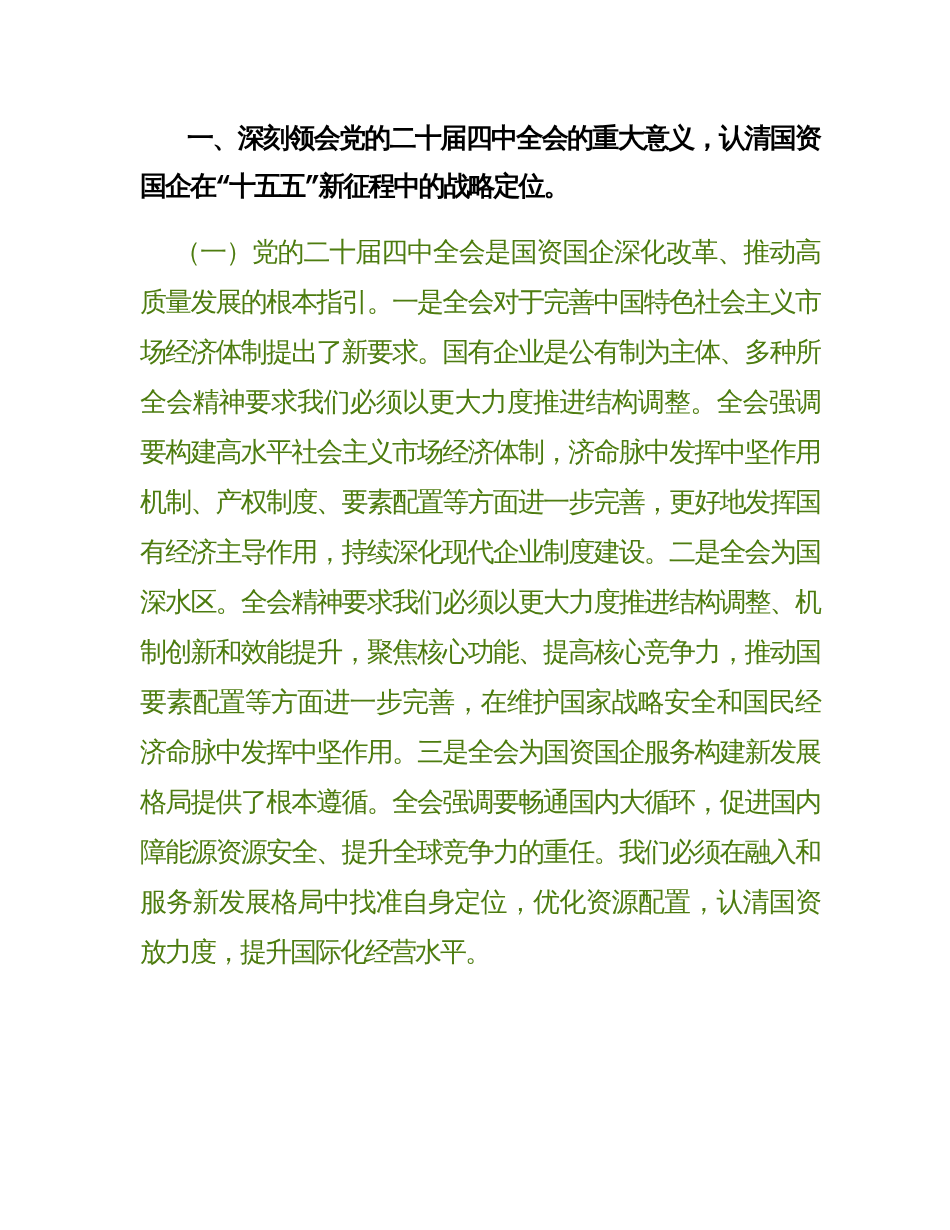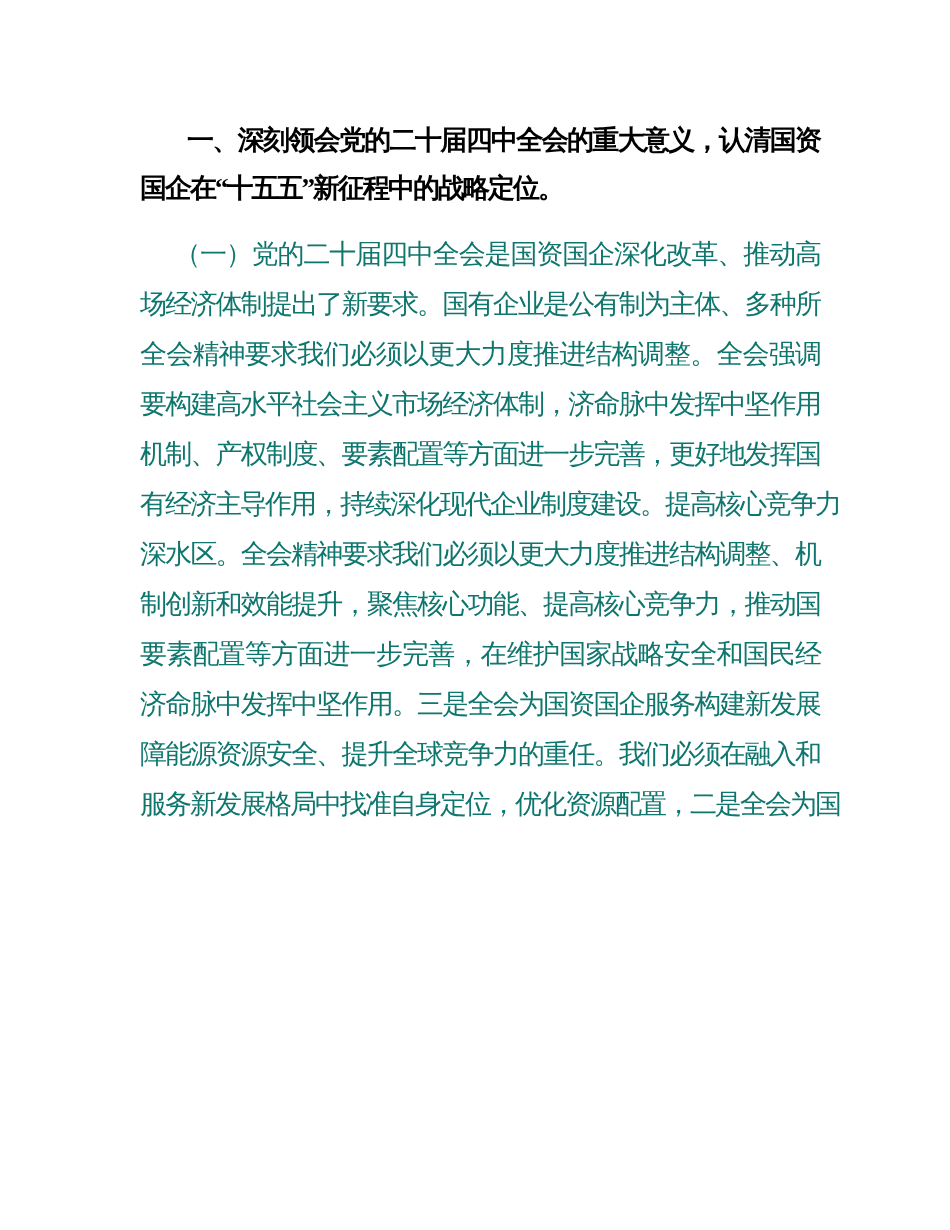"一、深刻领会党的二十届四中全会的重大意义，认清国资" .page { font-family: Liberation Serif, serif -> Liberation Mono, monospace }
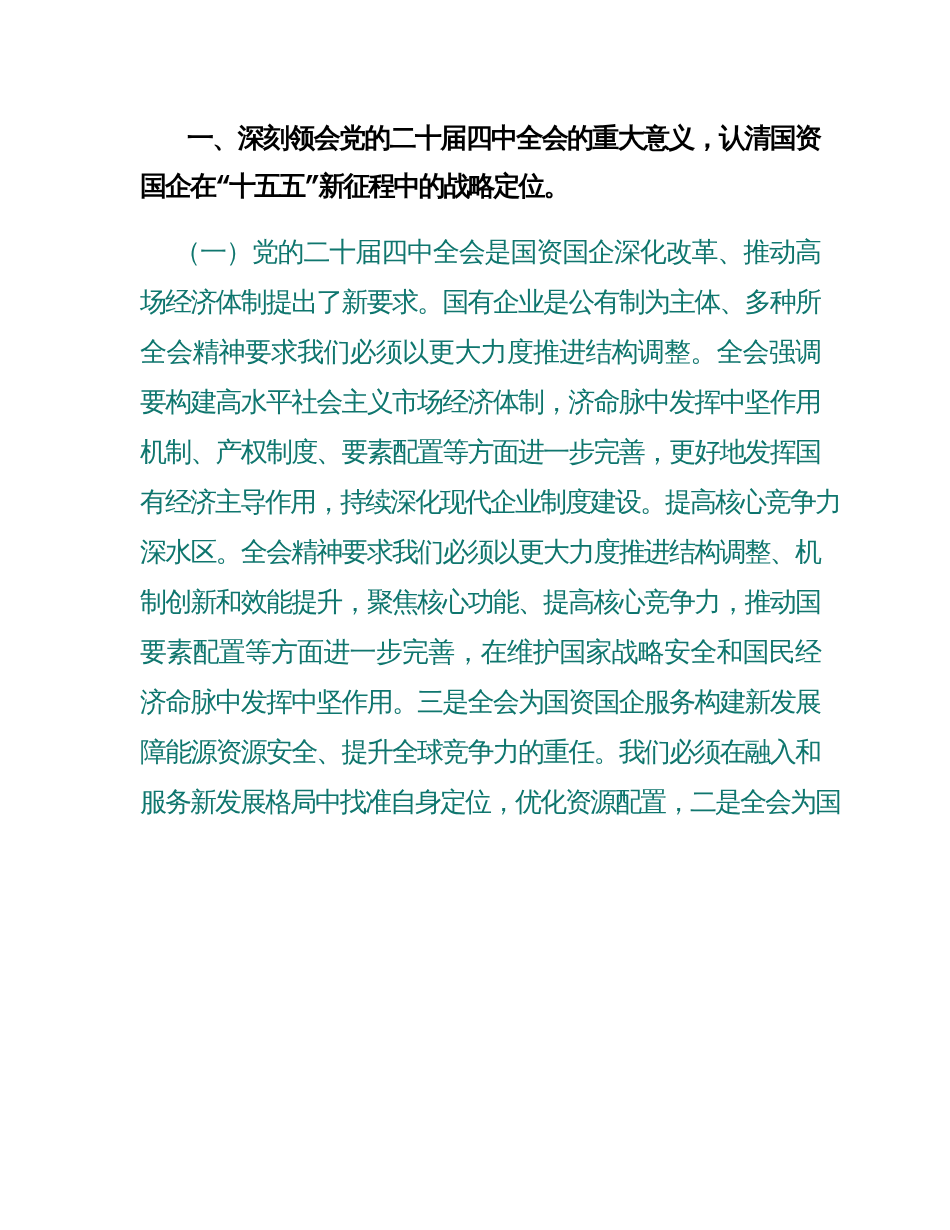"（一）党的二十届四中全会是国资国企深化改革、推动高" .para { color: #0f766e -> #4d7c0f }
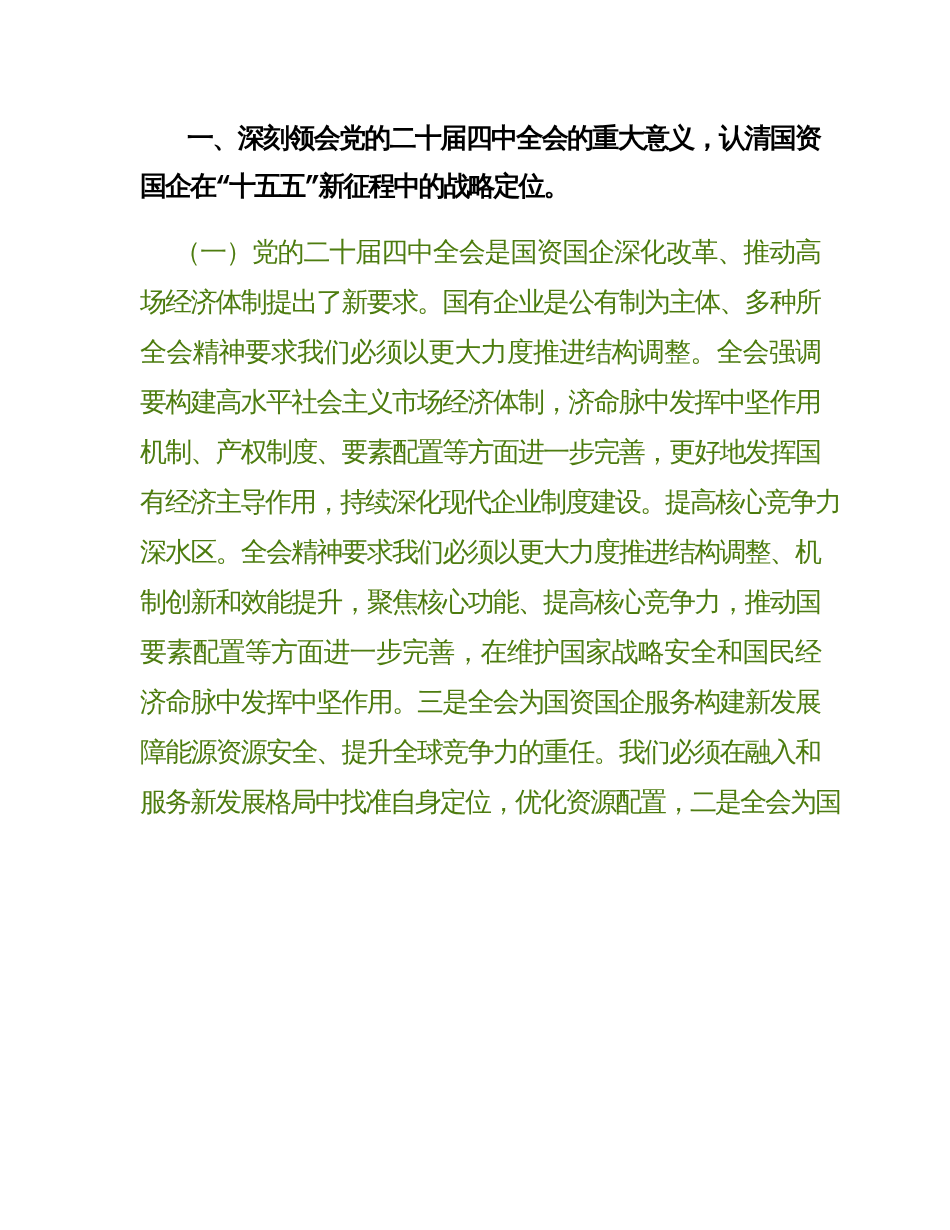"质量发展的根本指引。一是全会对于完善中国特色社会主义市" div.tline { html: none -> <div>质量发展的根本指引。一是全会对于完善中国特色社会主义市</div> }
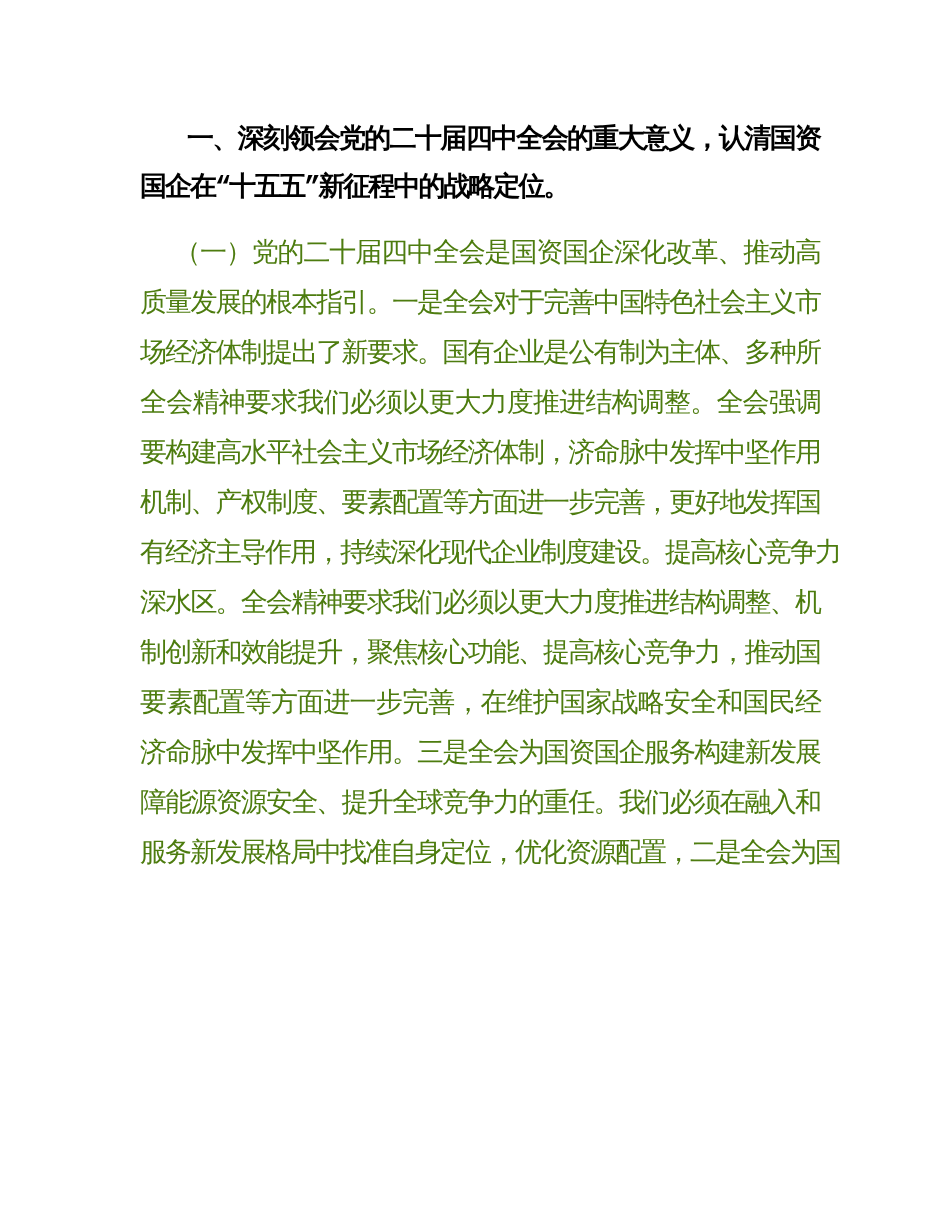"有经济主导作用，持续深化现代企业制度建设。提高核心竞争力" div.tline { text: 提高核心竞争力 -> 二是全会为国 }
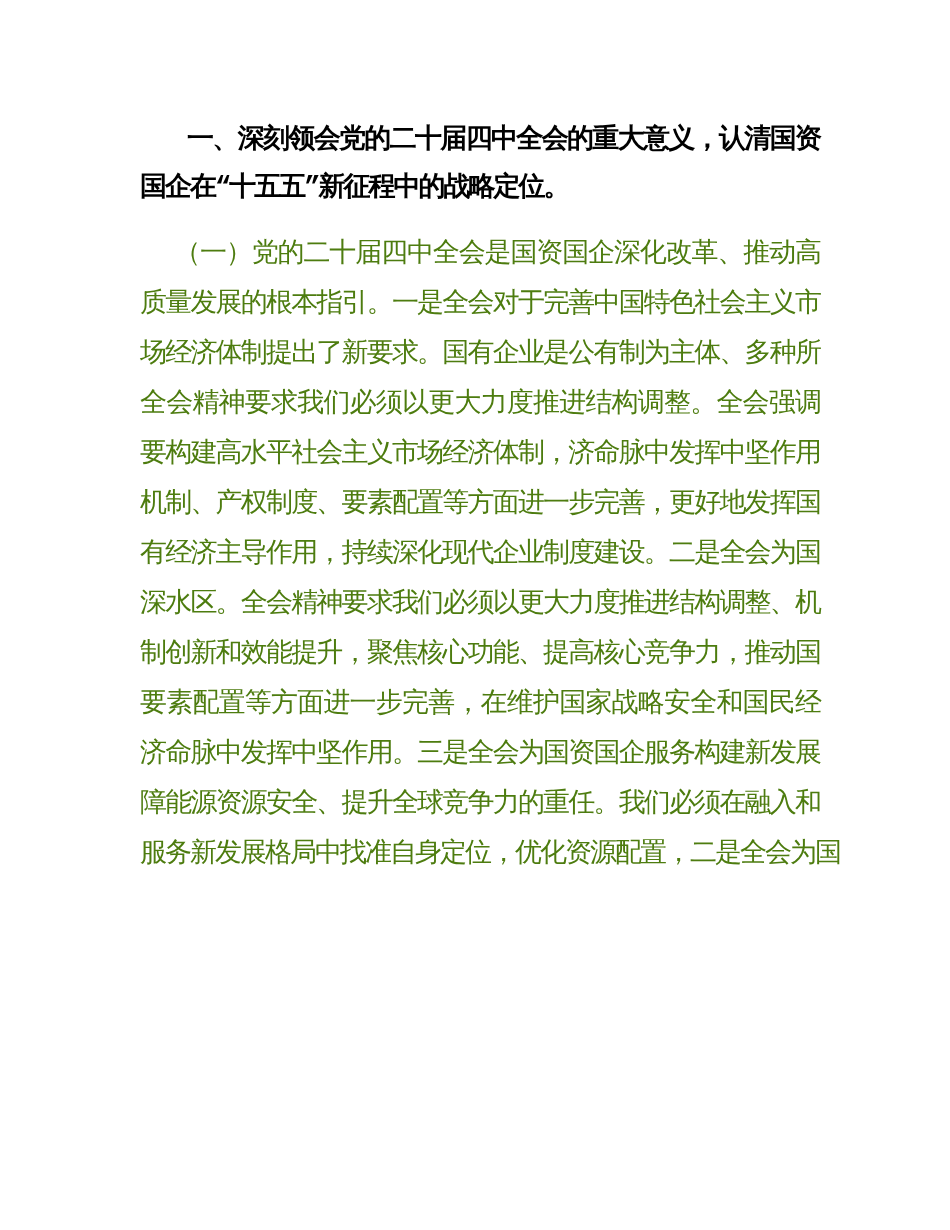"格局提供了根本遵循。全会强调要畅通国内大循环，促进国内" div.tline { html: none -> <div>格局提供了根本遵循。全会强调要畅通国内大循环，促进国内</div> }
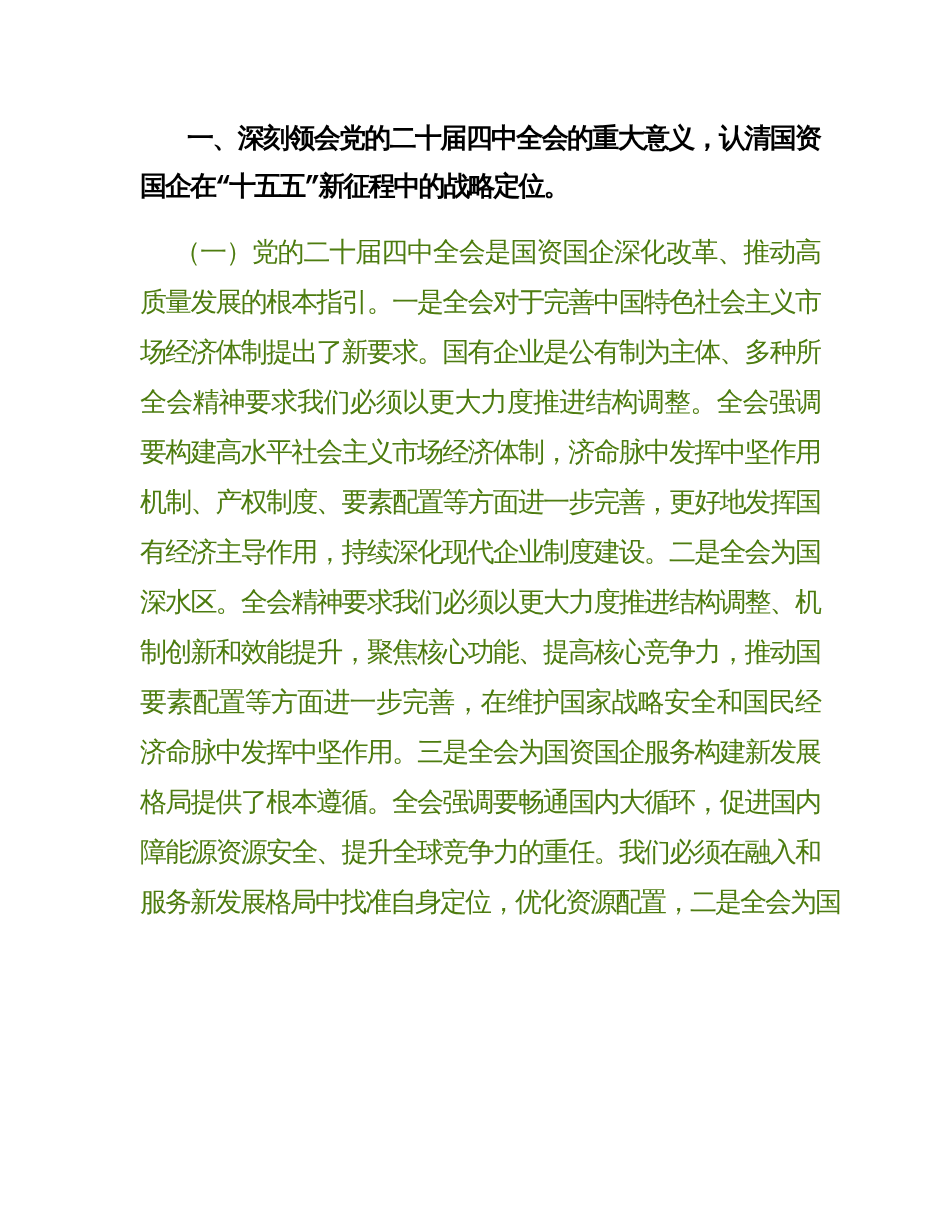"服务新发展格局中找准自身定位，优化资源配置，二是全会为国" div.tline { text: 二是全会为国 -> 认清国资 }
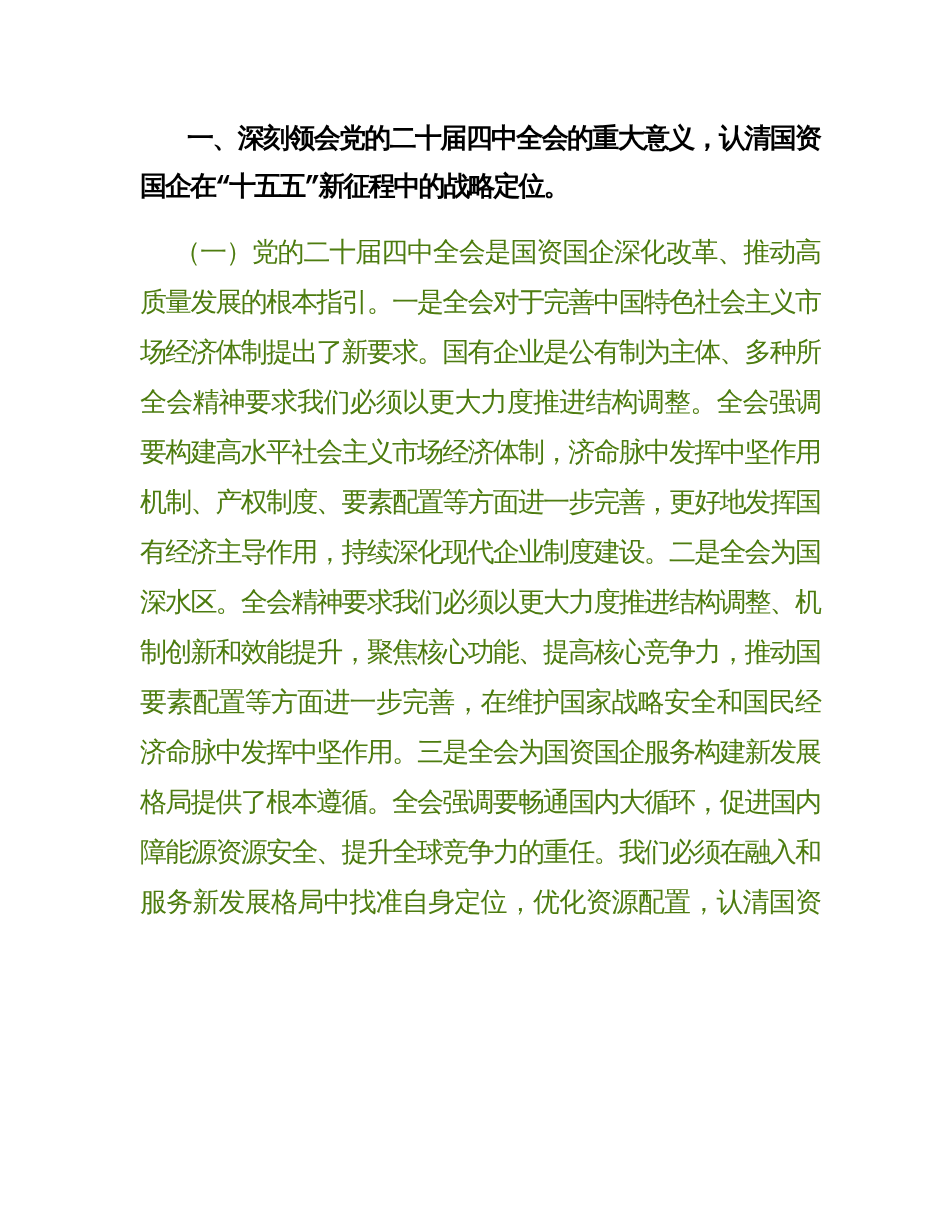"放力度，提升国际化经营水平。" div.tline { html: none -> <div>放力度，提升国际化经营水平。</div> }
